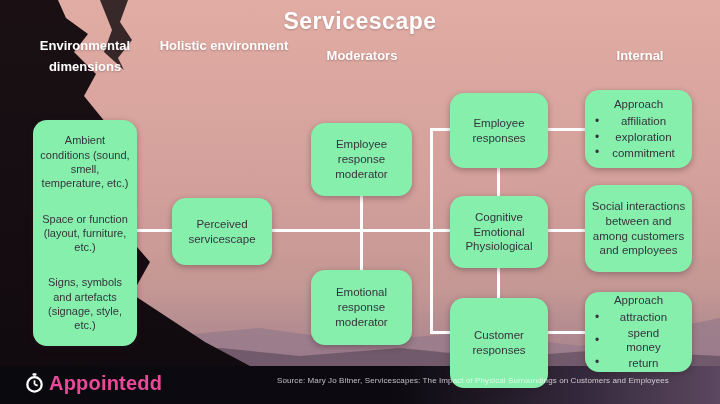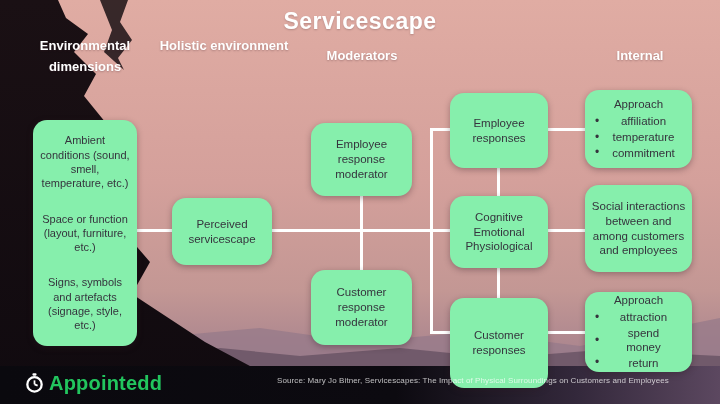"temperature" span.bul-label { text: temperature -> exploration }
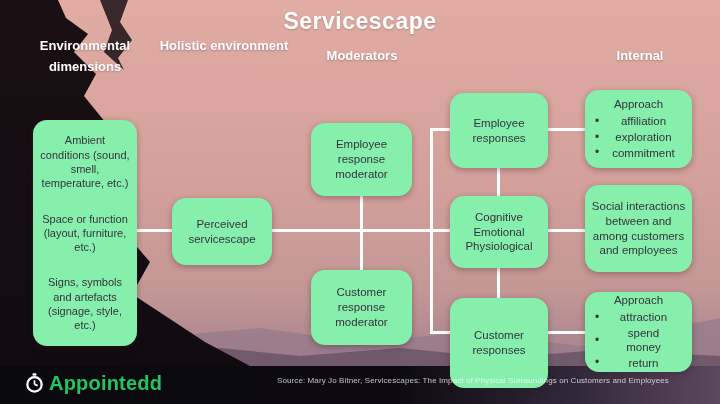"Customer response moderator" div.box { text: Customer -> Emotional }
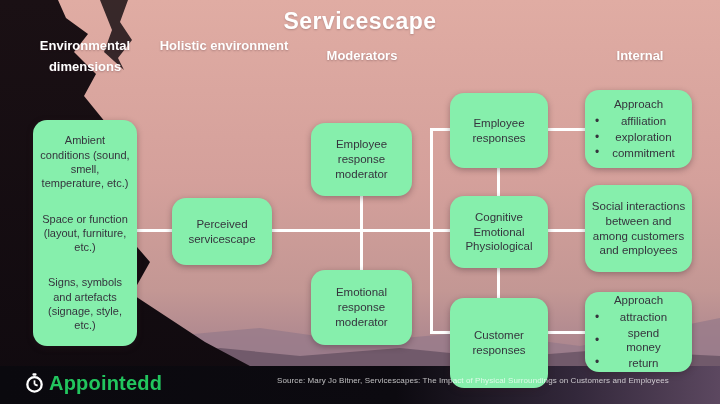"Appointedd" #footer-logo { color: #22c55e -> #ec4899 }
